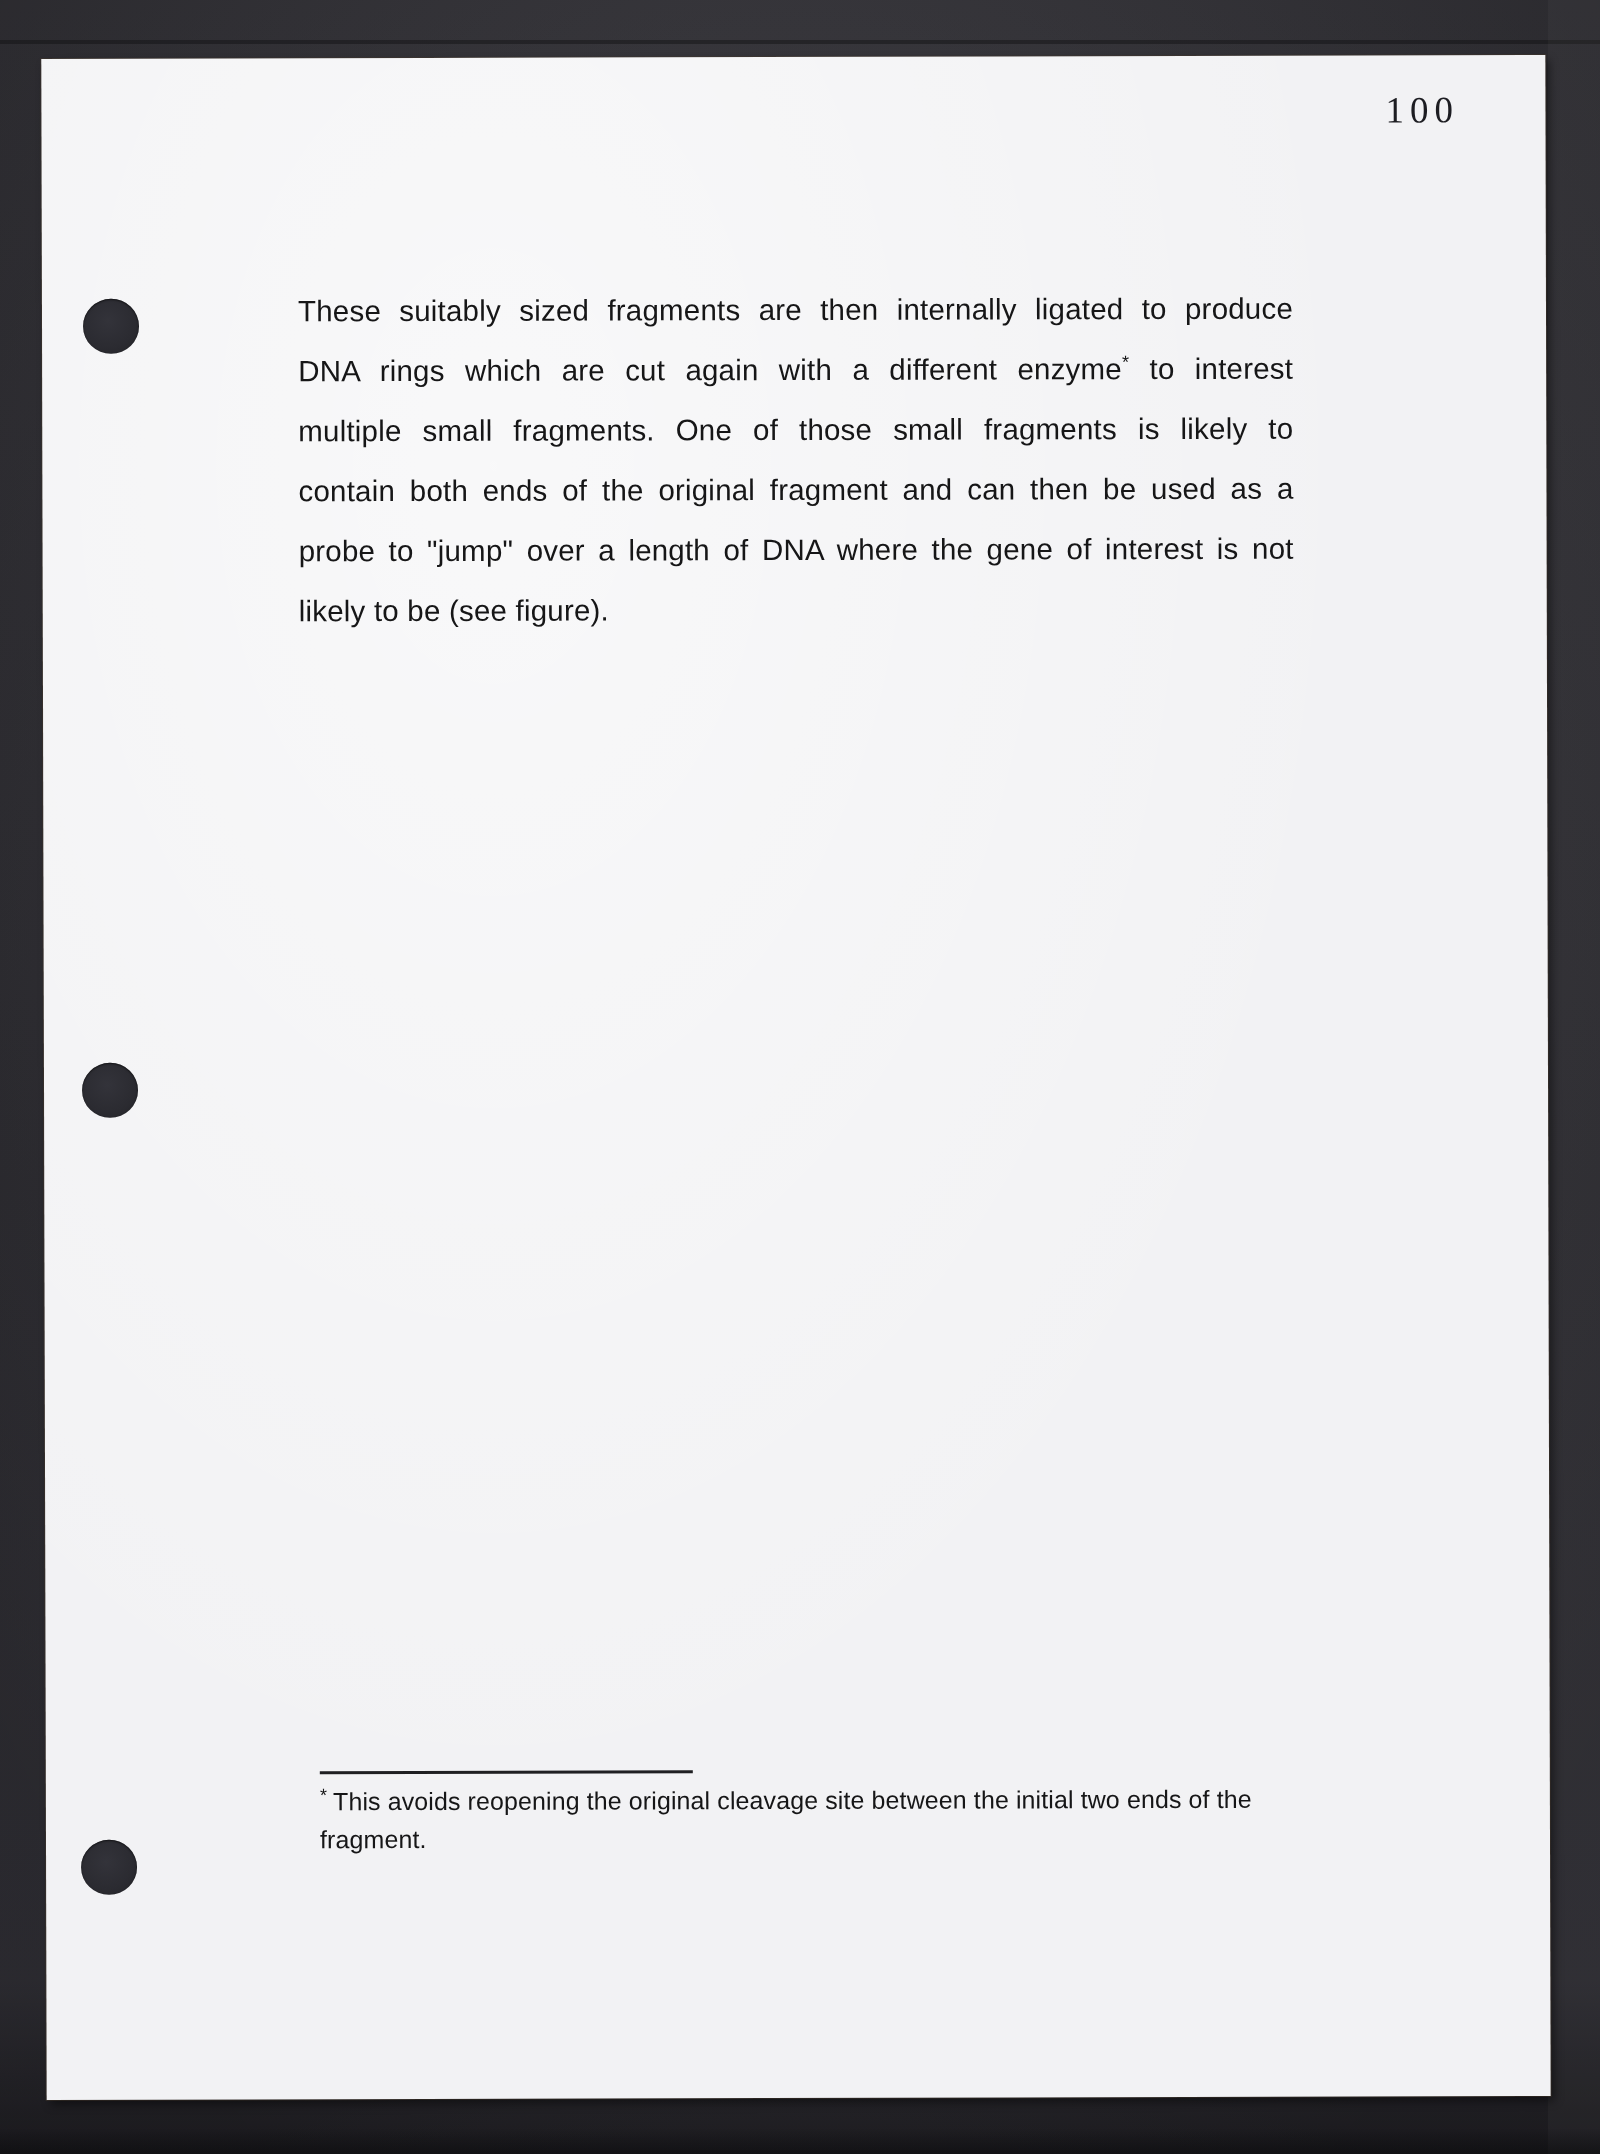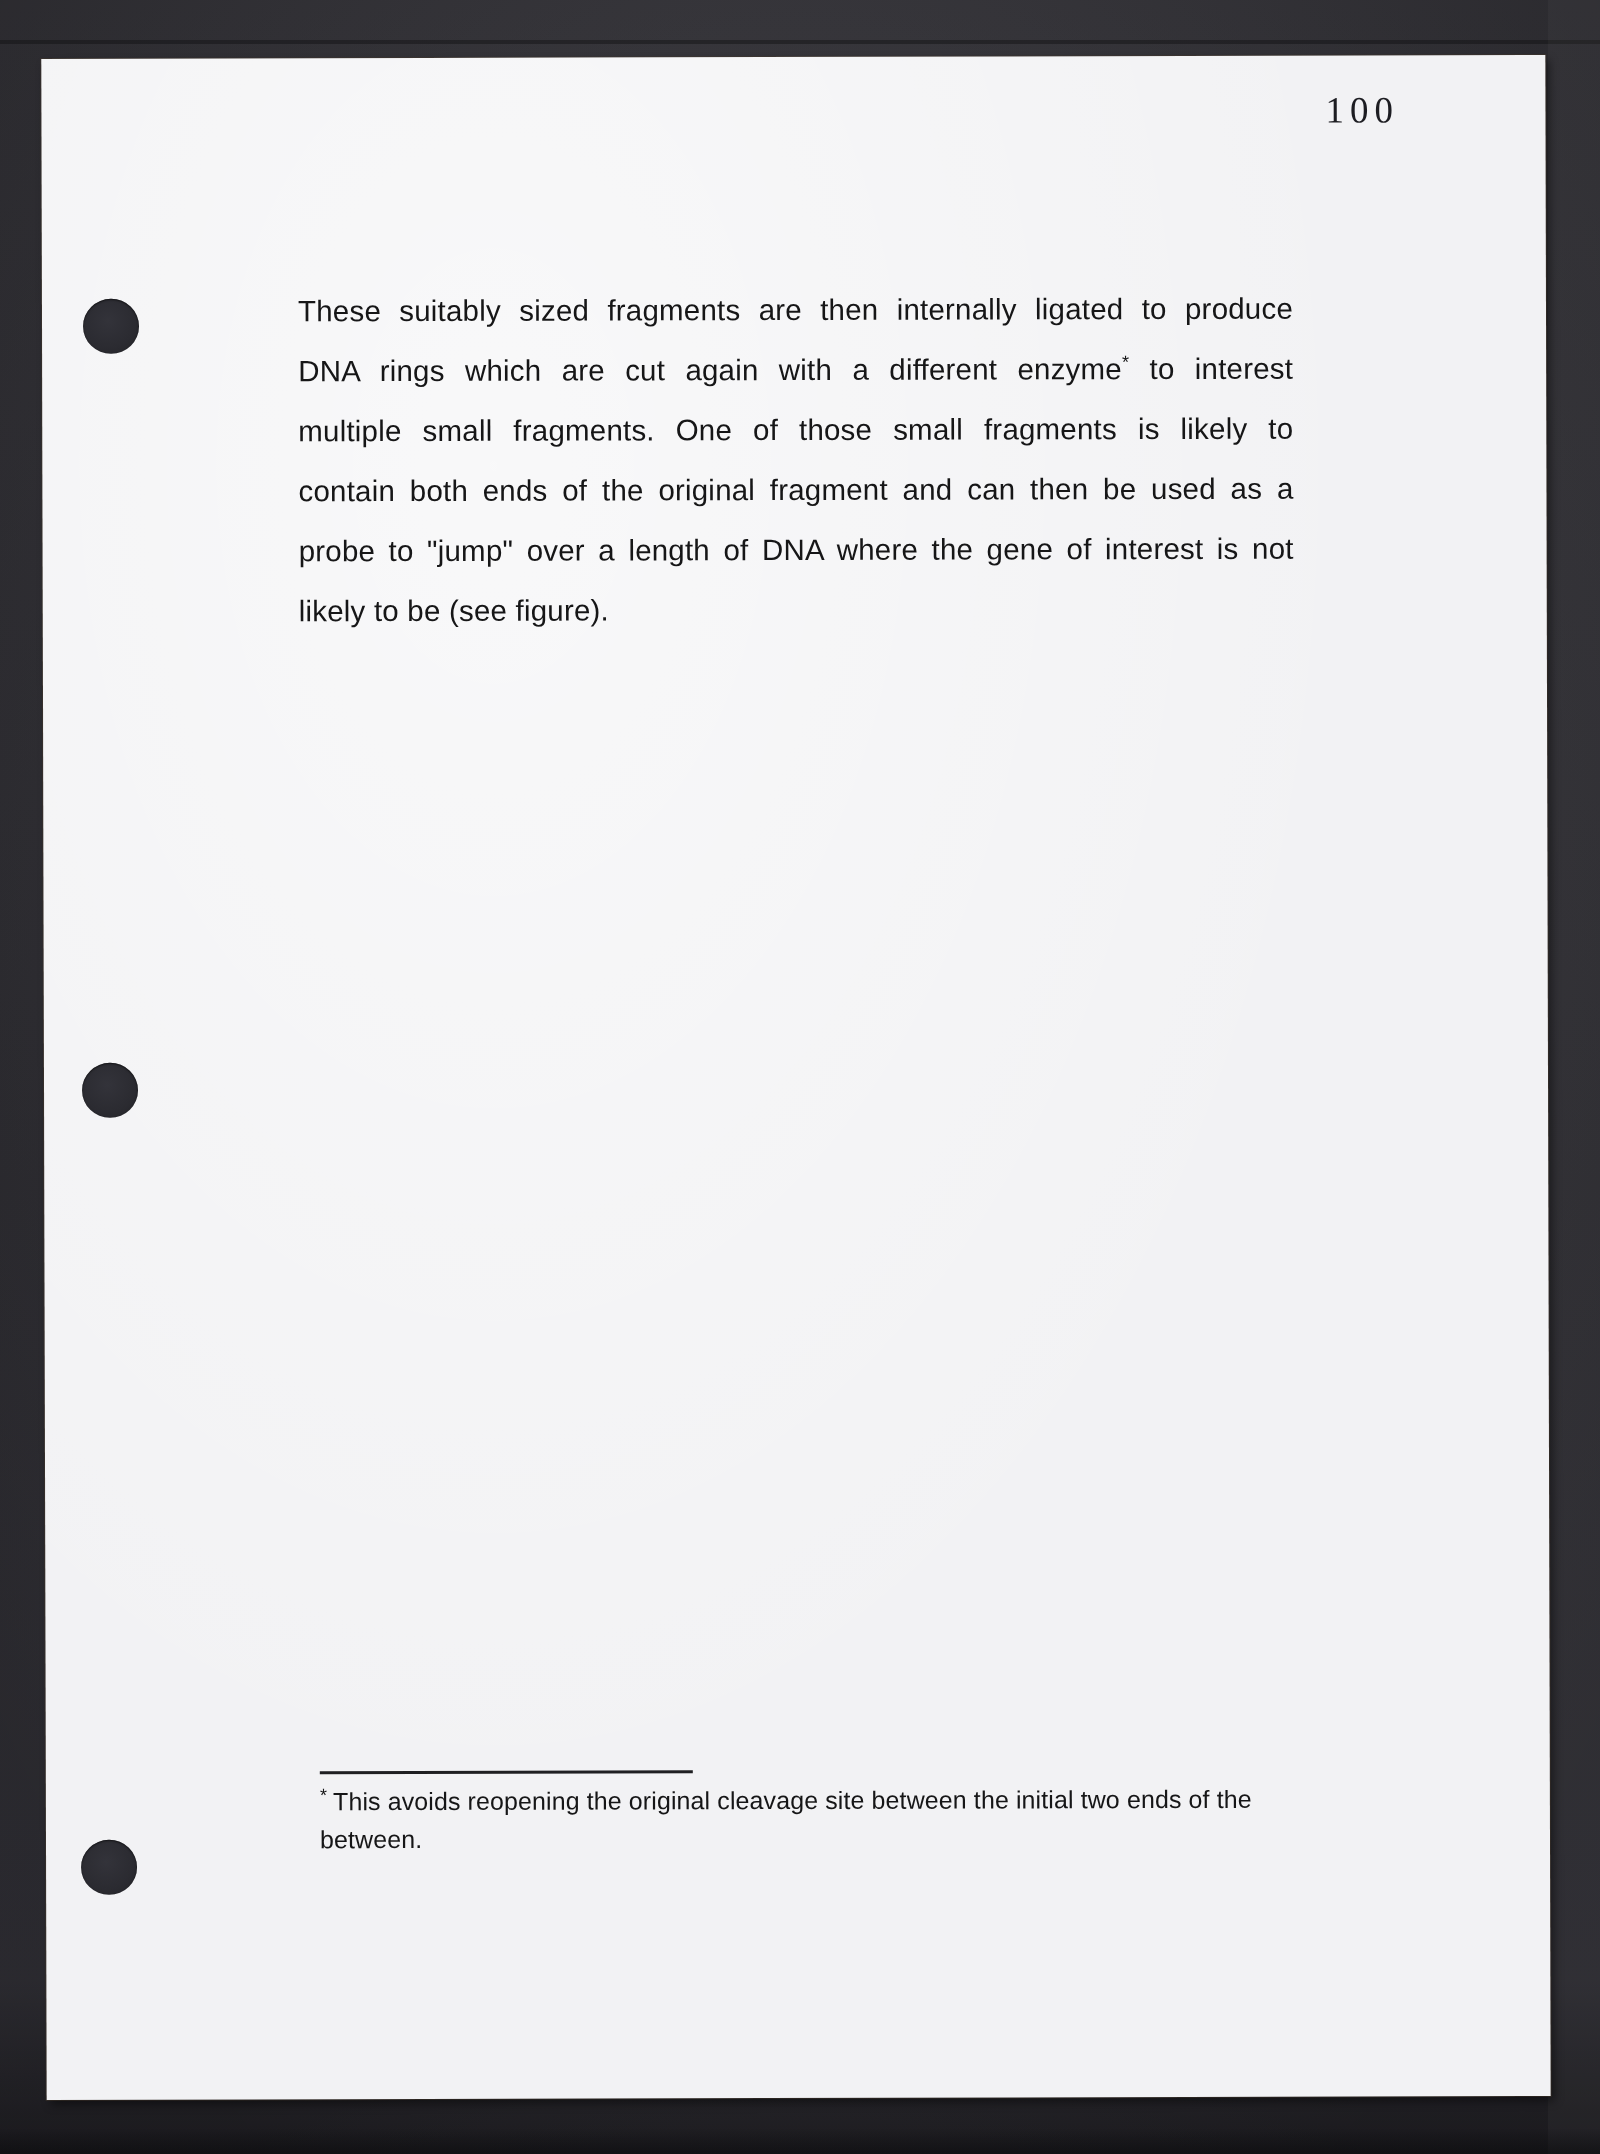"100" .page-number { left: 1284px -> 1344px }
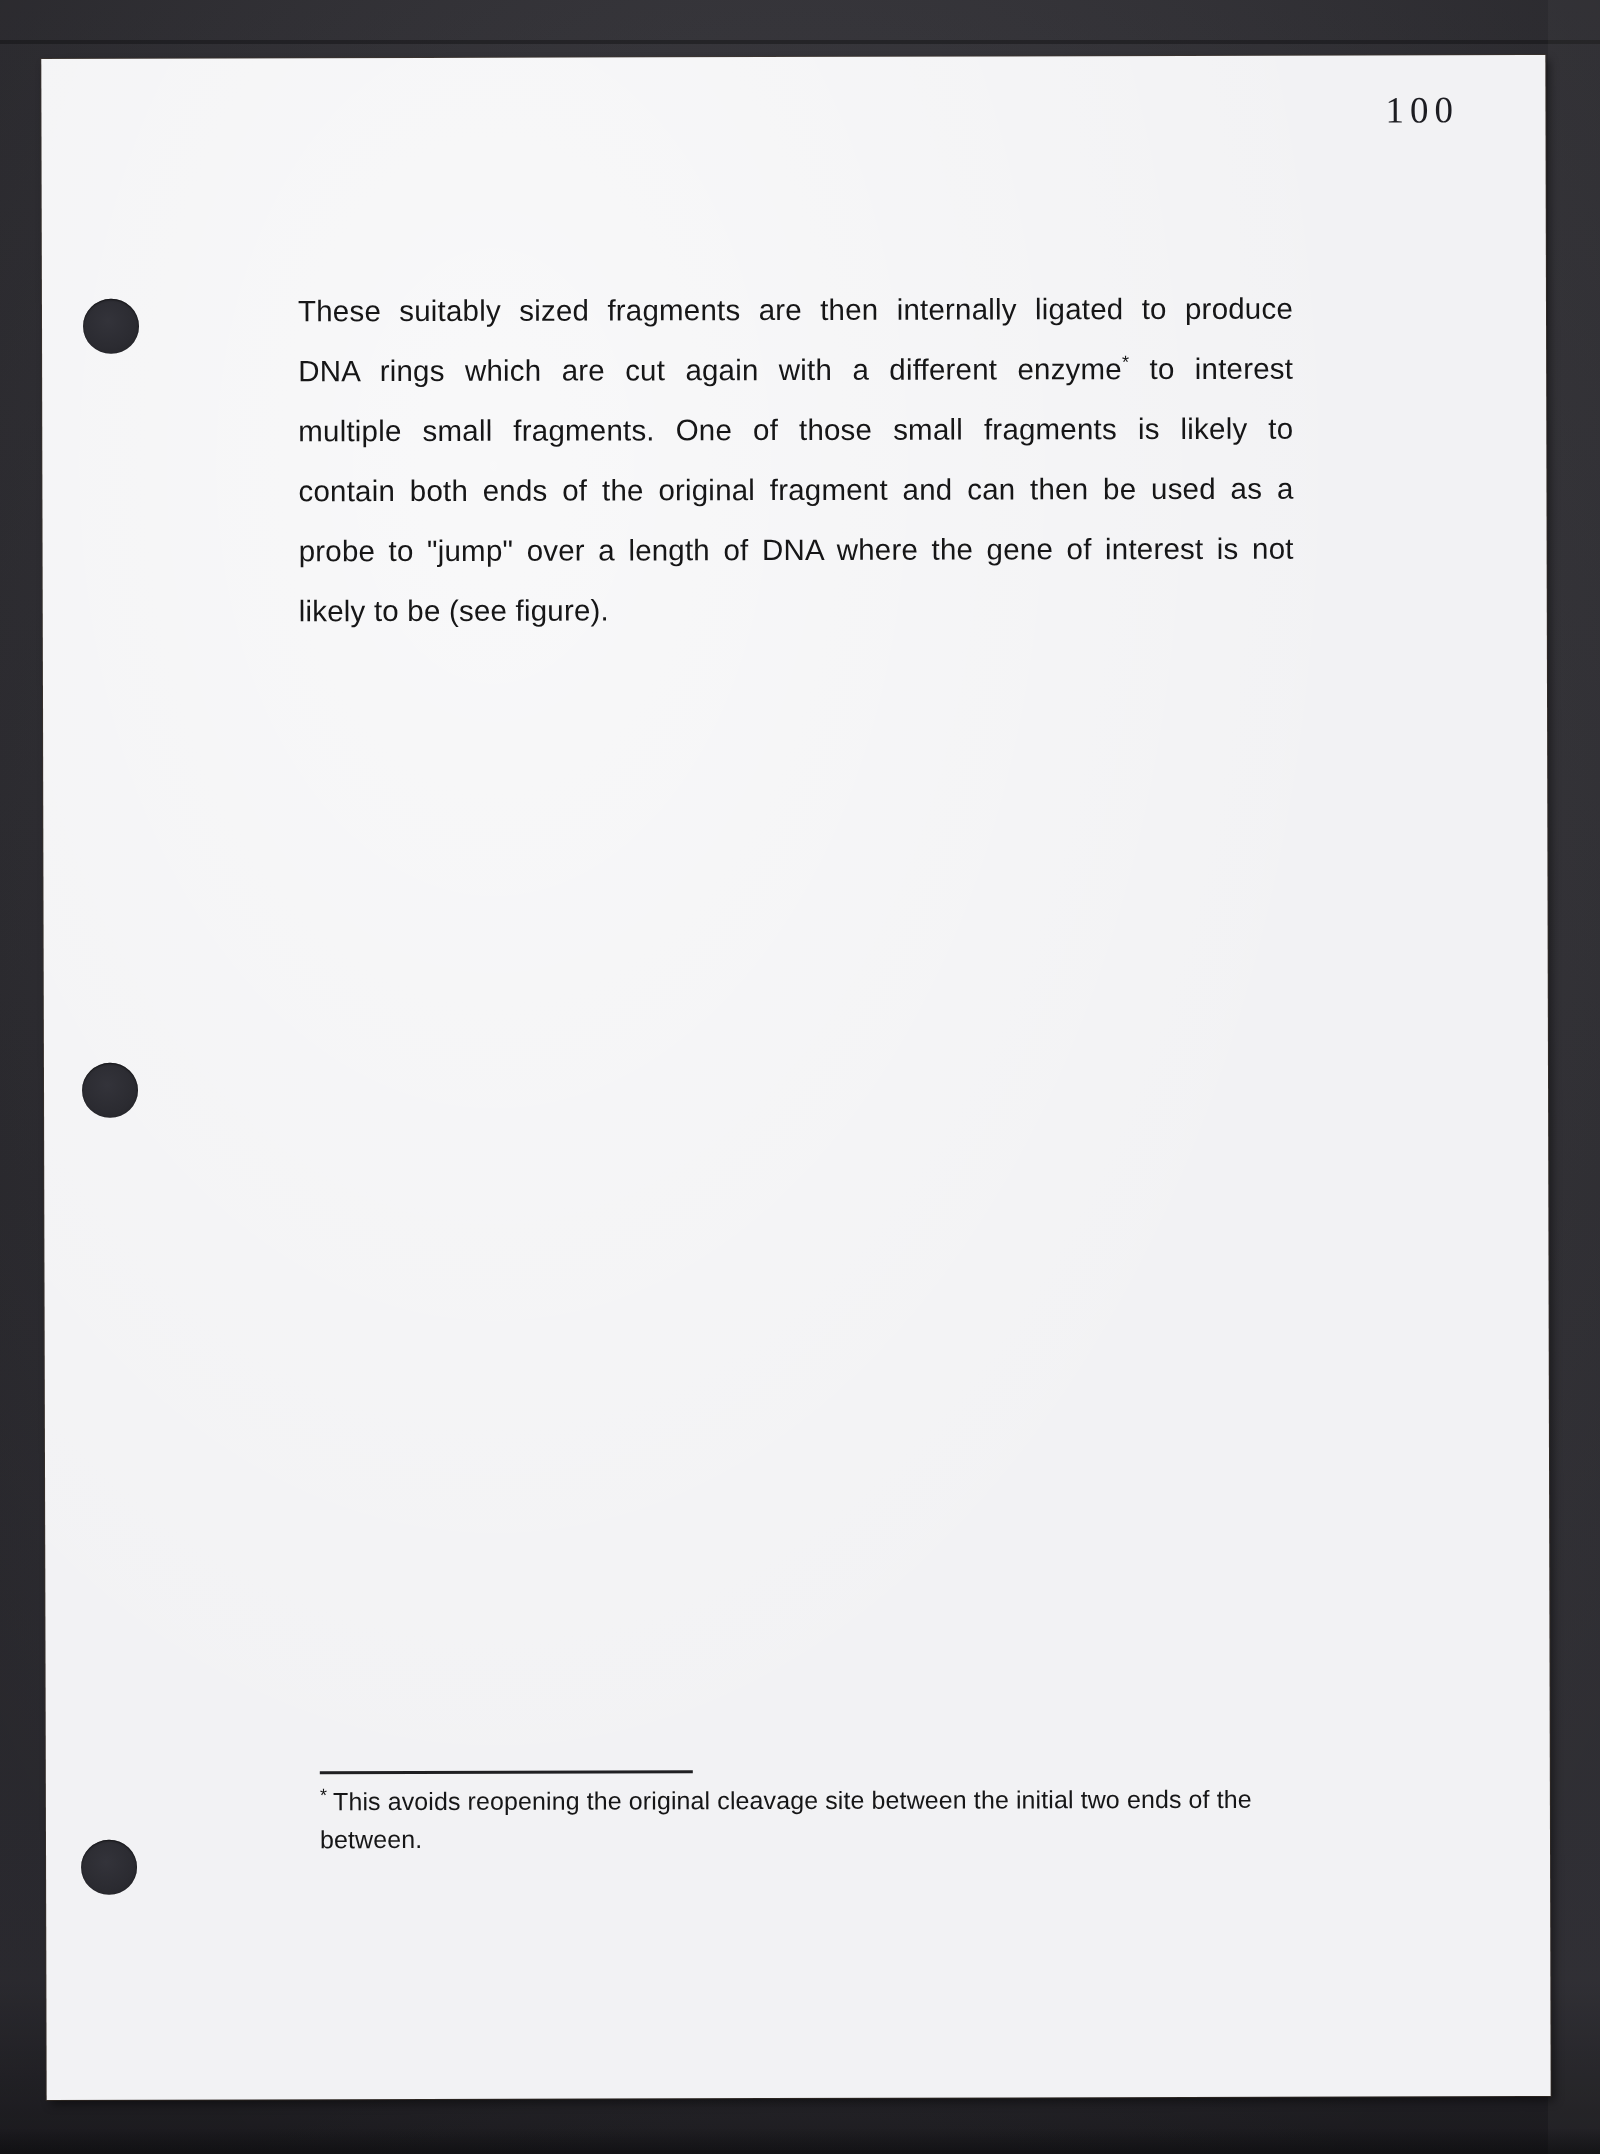"between." span { text: between -> fragment }
